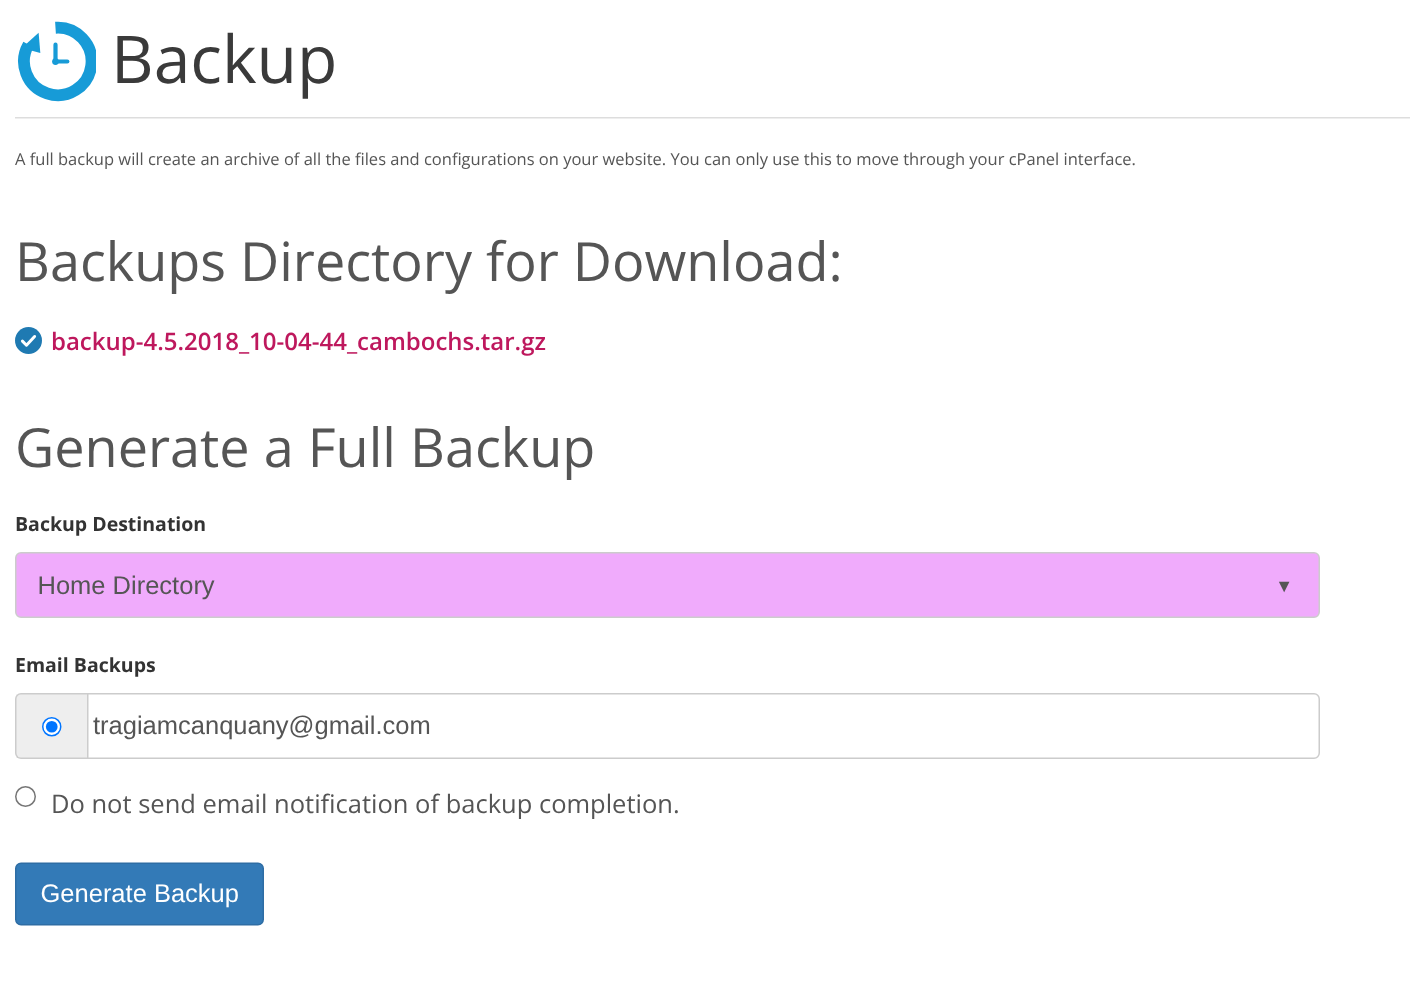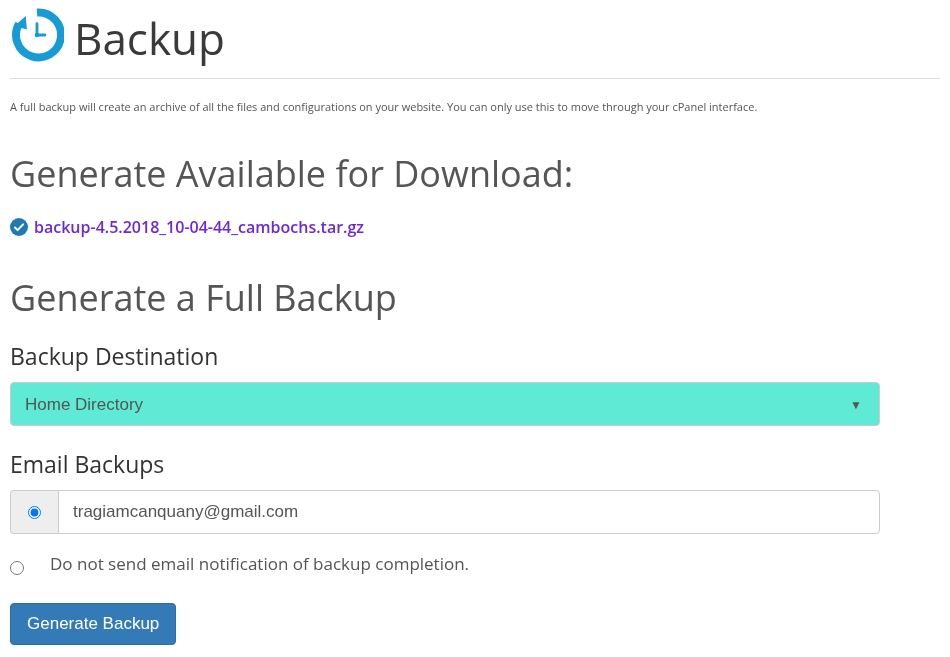"Backup" .header { align-items: flex-start -> flex-end }
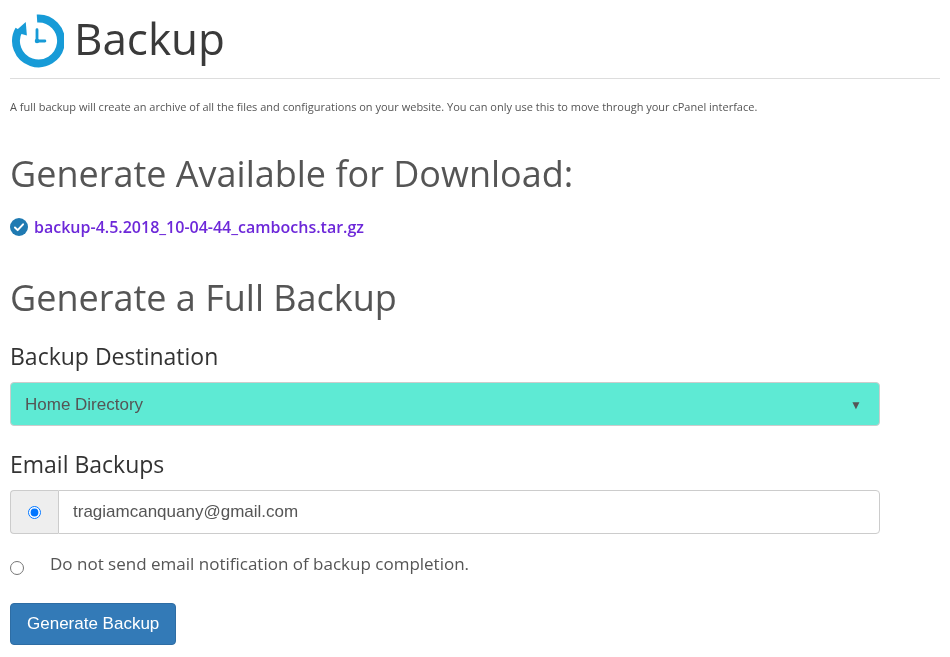"Generate Available for Download:" h2.section-heading { text: Generate Available -> Backups Directory }
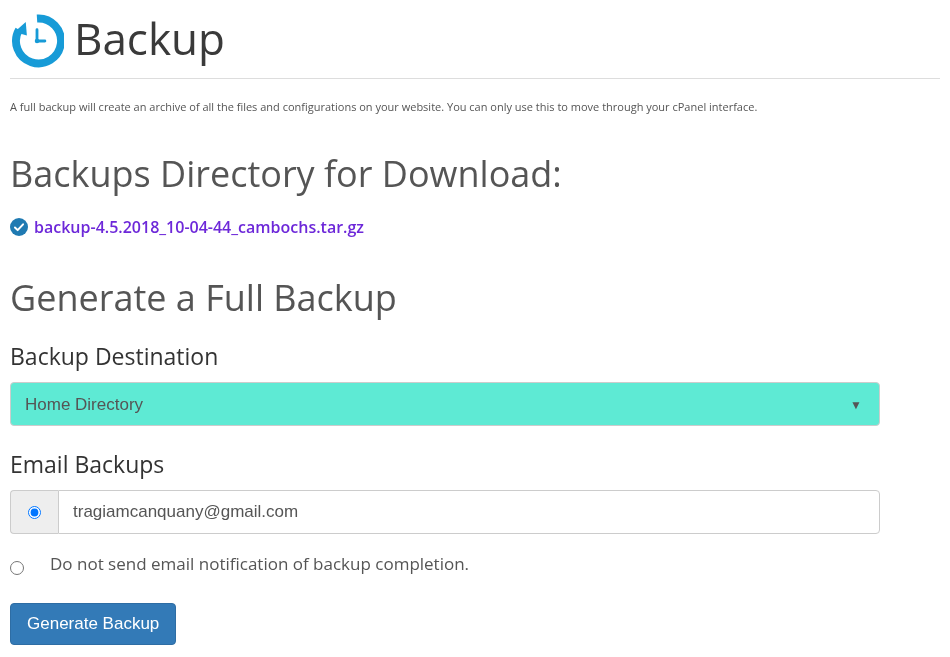"backup-4.5.2018_10-04-44_cambochs.tar.gz" .backup-link { color: #6d28d9 -> #be185d }
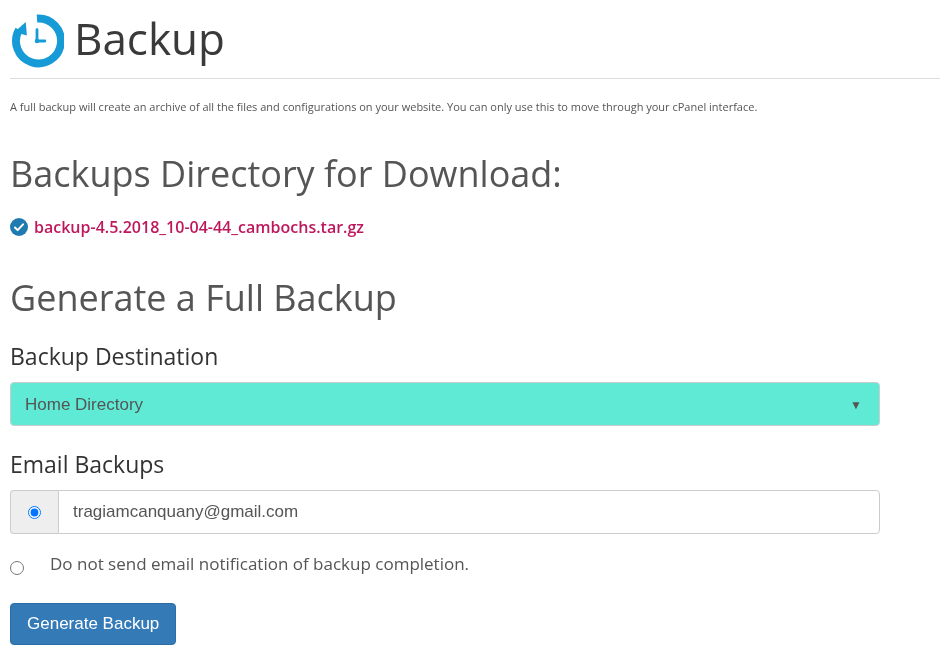"Backup Destination" .form-label { font-size: 23px -> 13px; font-weight: 400 -> 700 }
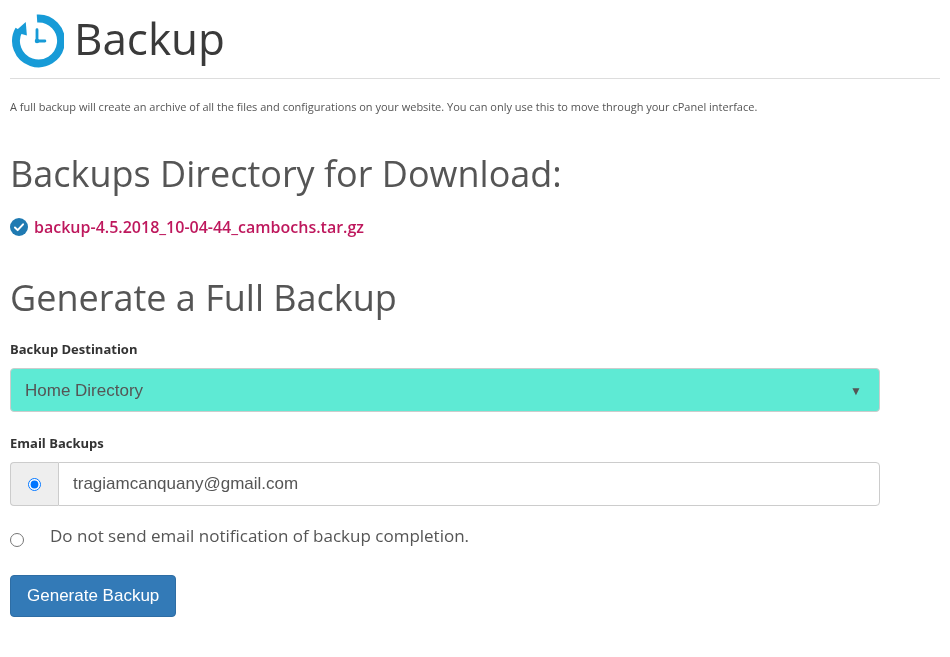"Home Directory" .select-field { background: #5eead4 -> #f0abfc }
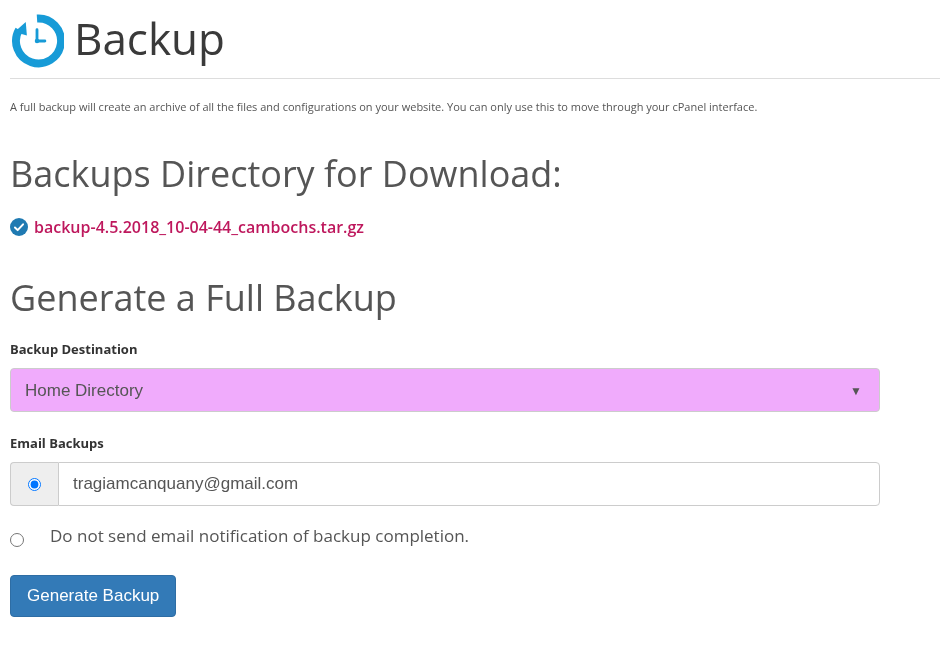"tragiamcanquany@gmail.com" .input-field { padding: 0 14px -> 0 3px }
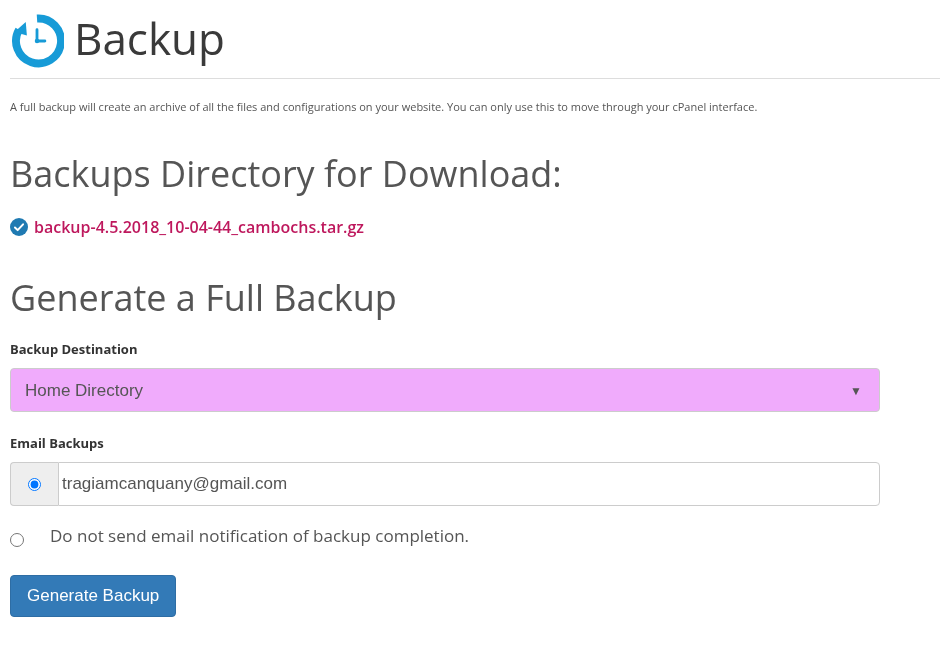"Do not send email notification" .radio-row { align-items: flex-end -> flex-start; gap: 26px -> 10px }
